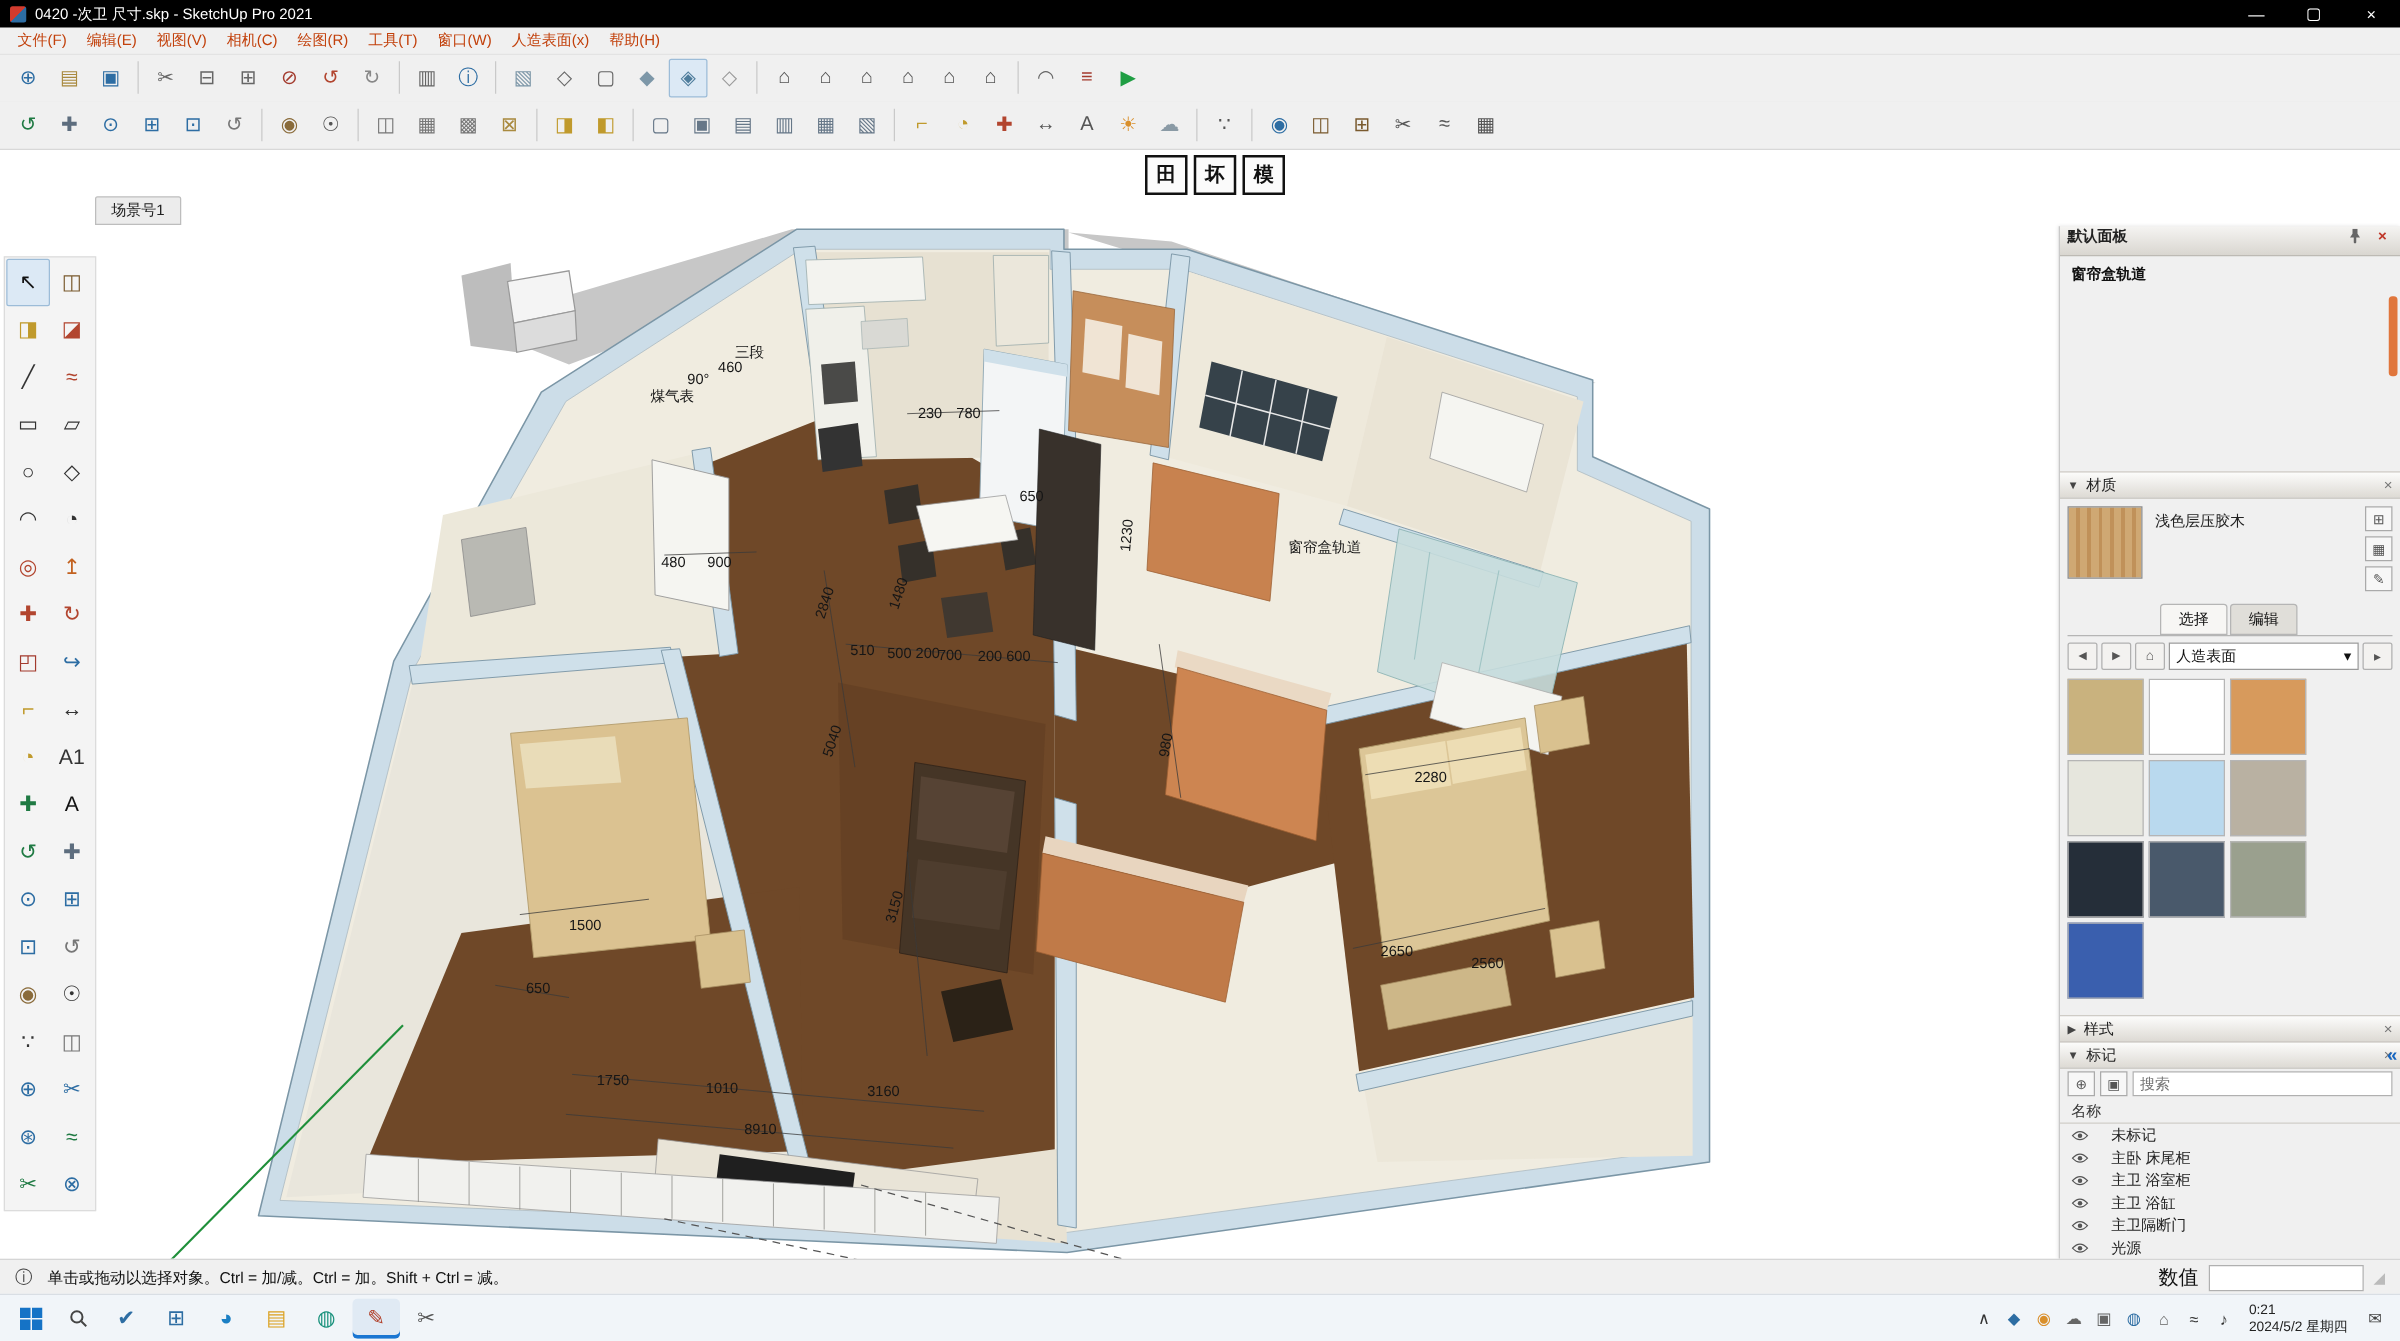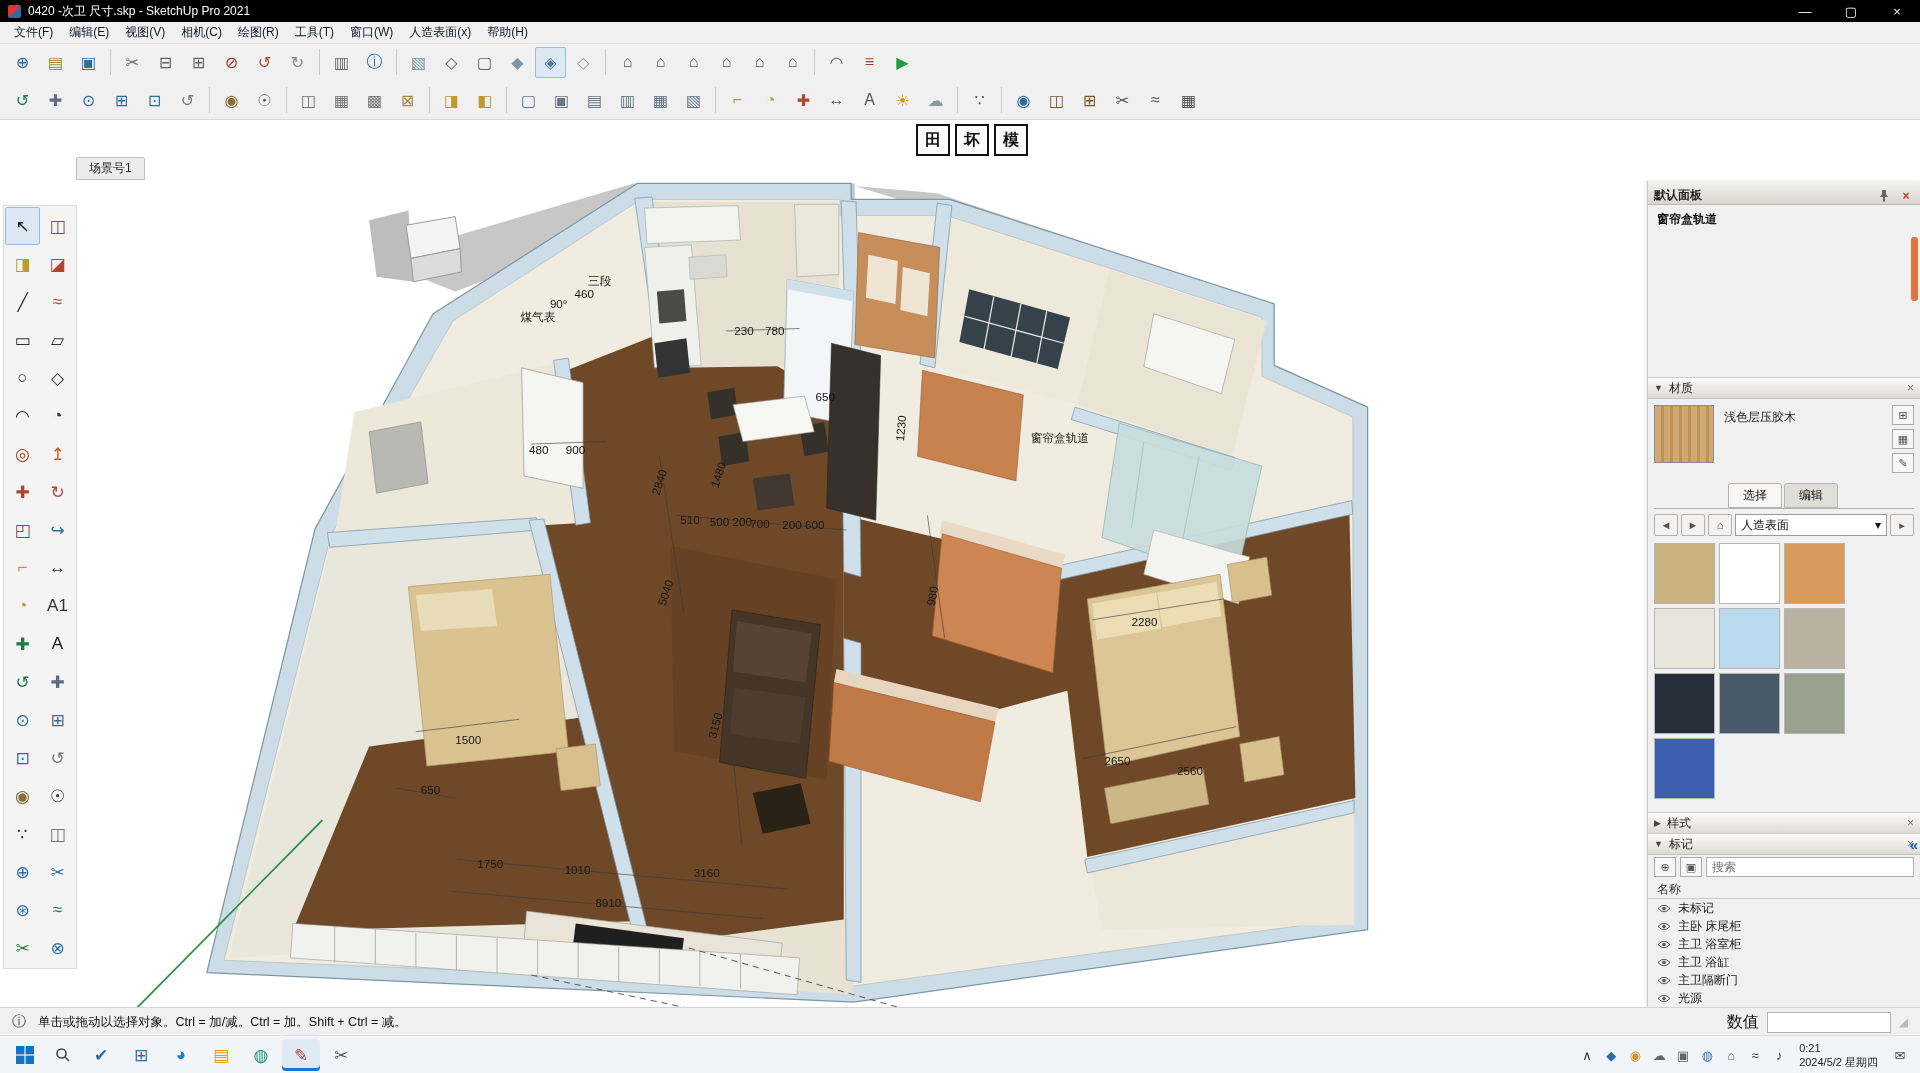"文件(F)" .menu-item { color: #0f172a -> #c2410c }
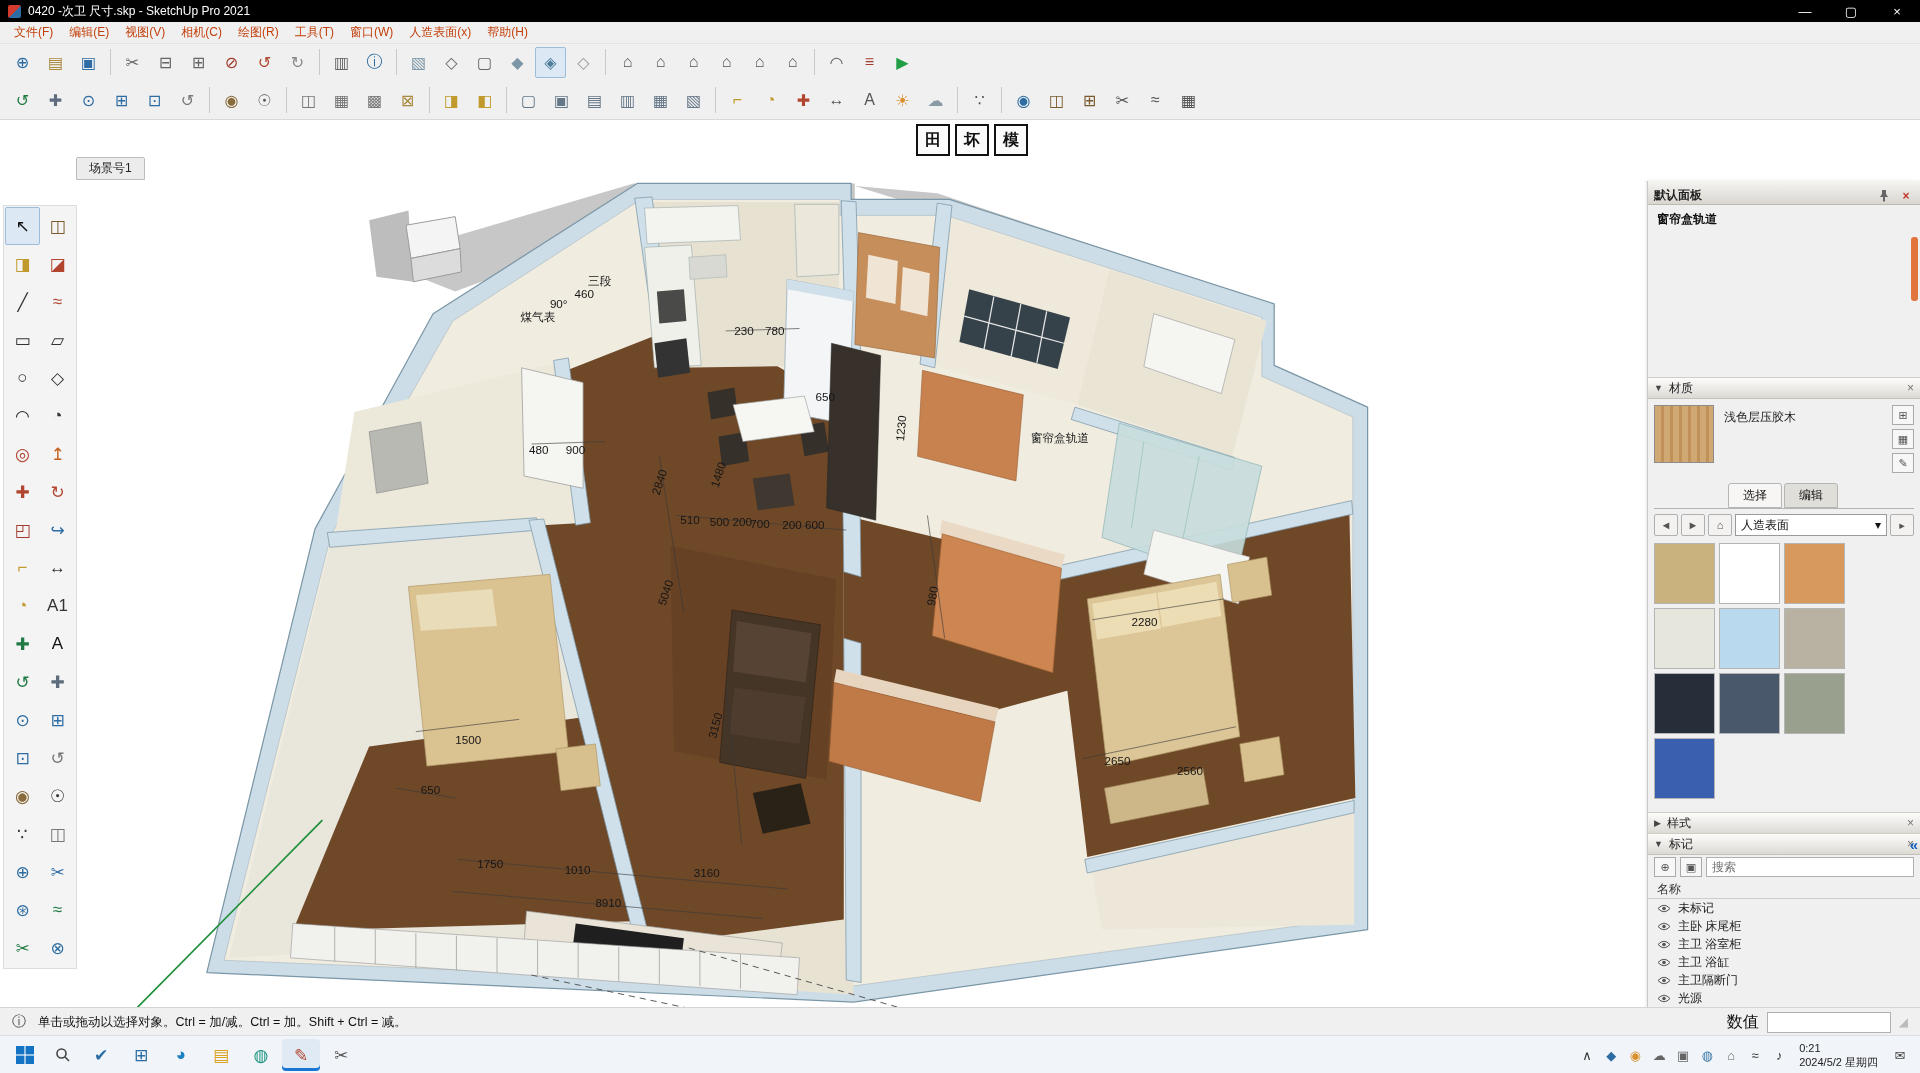"默认面板" .panel-header { align-items: flex-end -> flex-start }
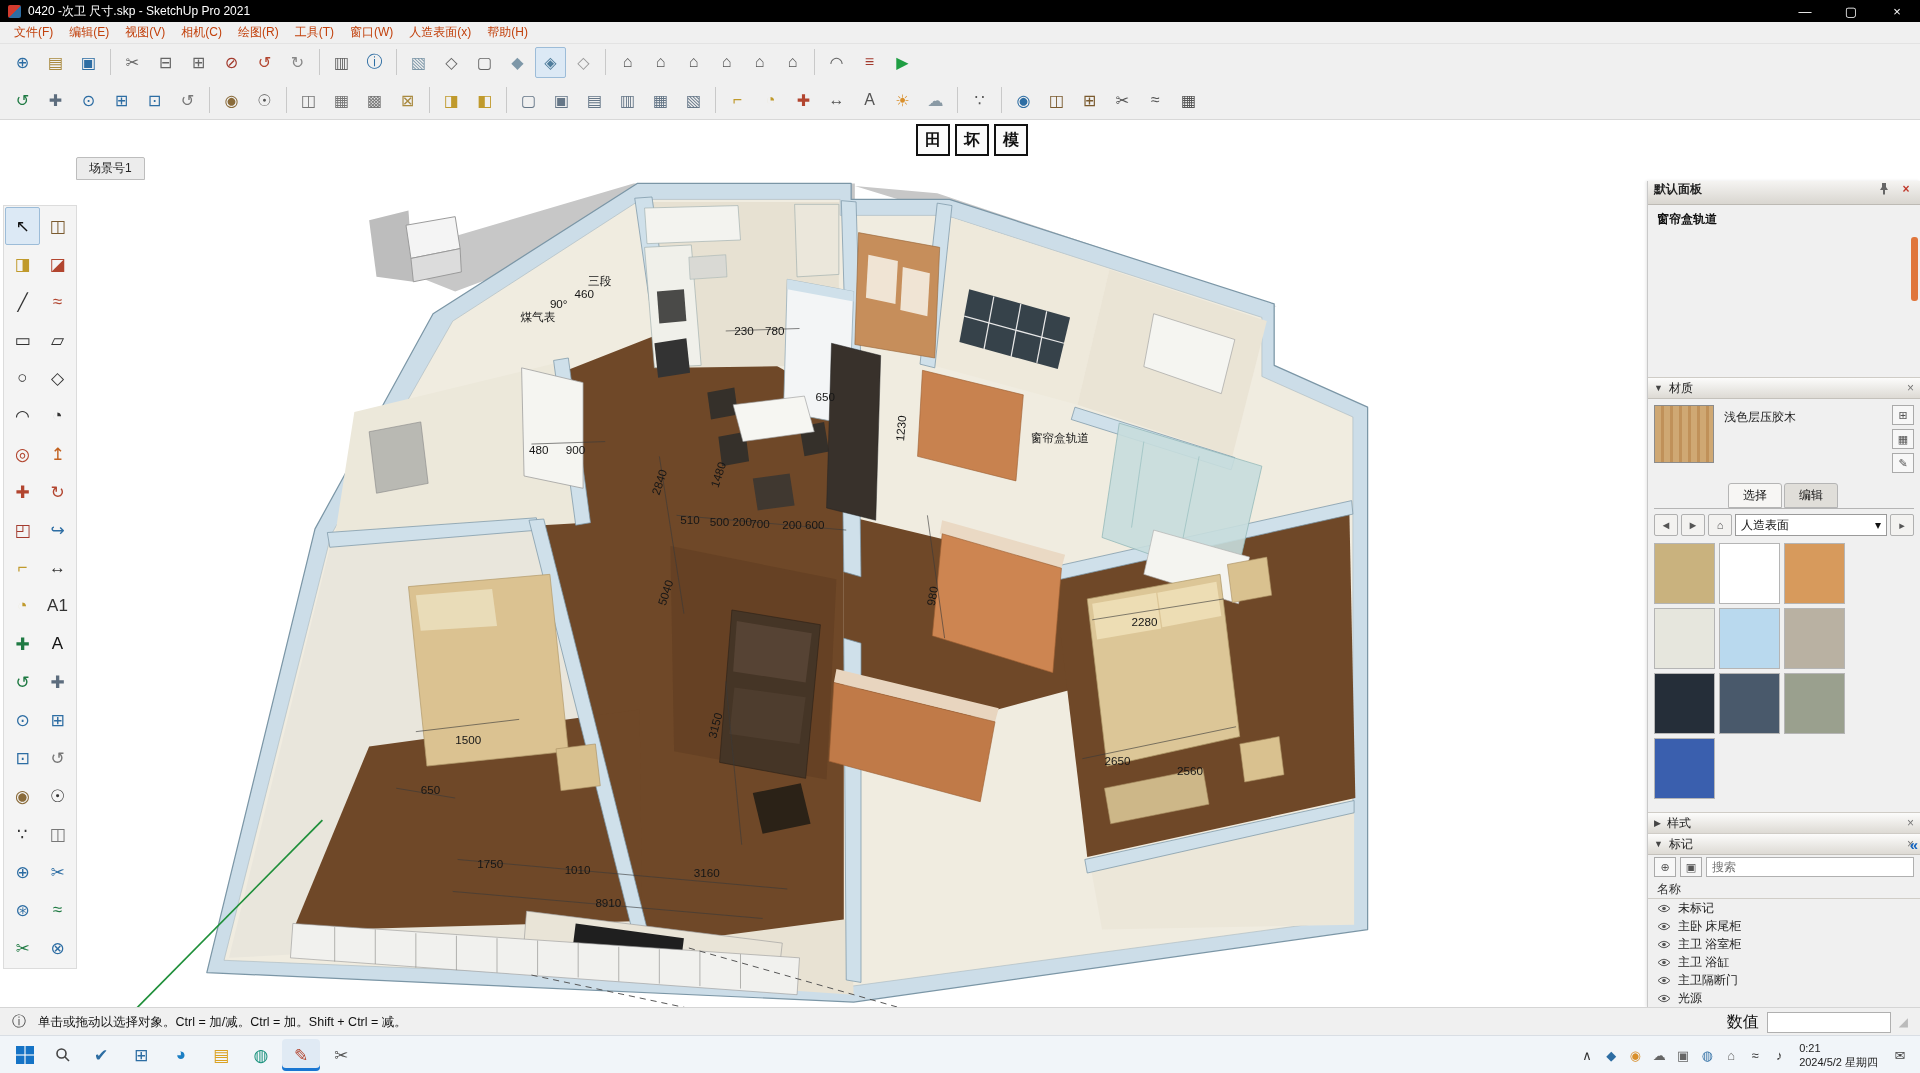"未标记" .tag-row { gap: 7px -> 18px }
